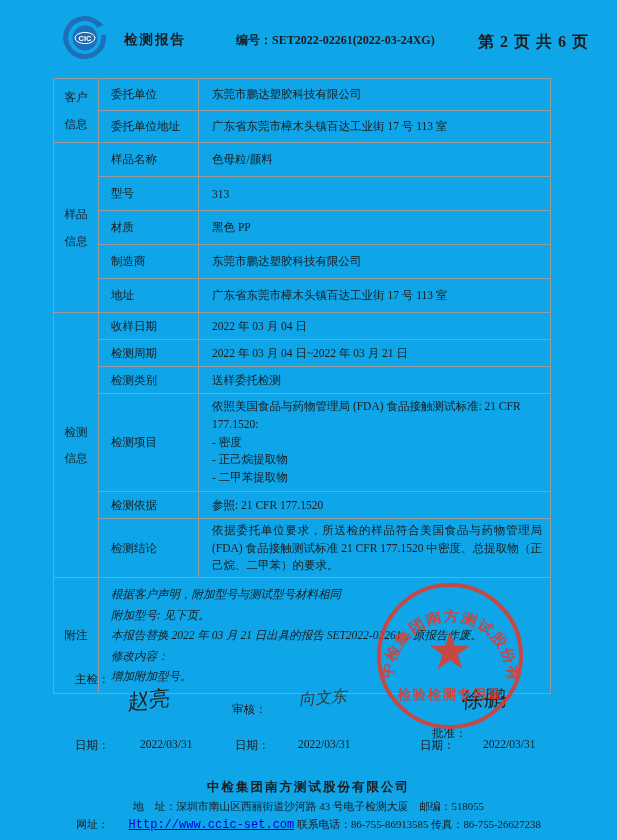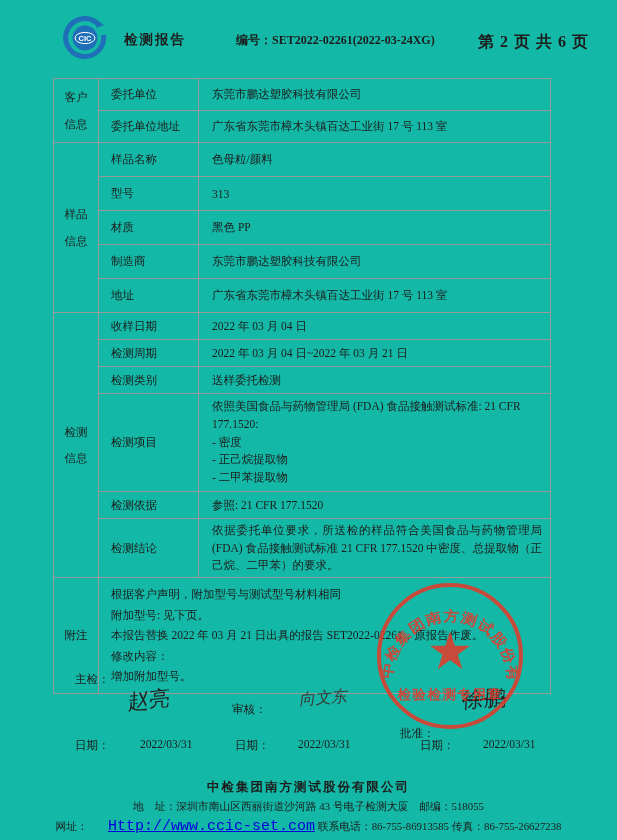"CIC" .page { background: #14b8a6 -> #0ea5e9 }
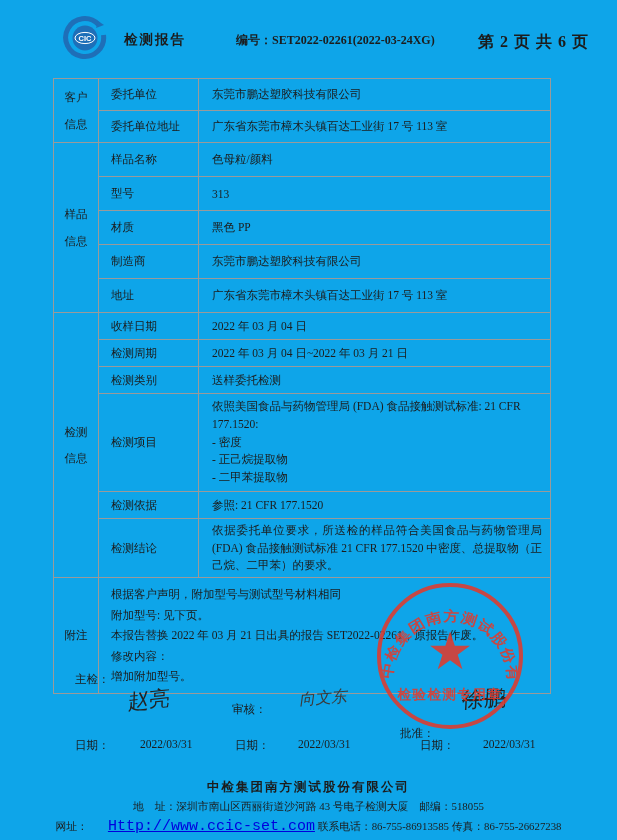"根据客户声明，附加型号与测试型号材料相同" td.notes-cell { font-style: none -> italic }
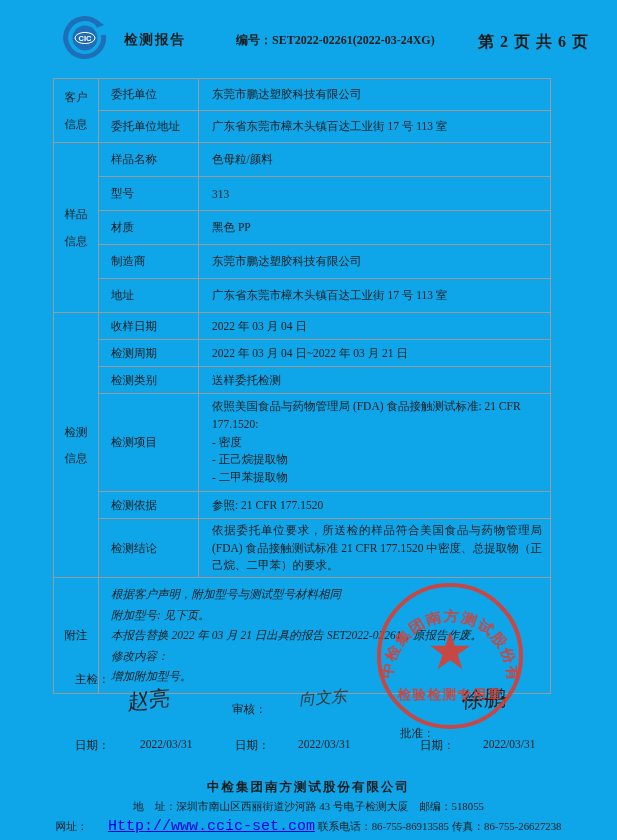"批准：" span.sig-label { left: 400px -> 432px }
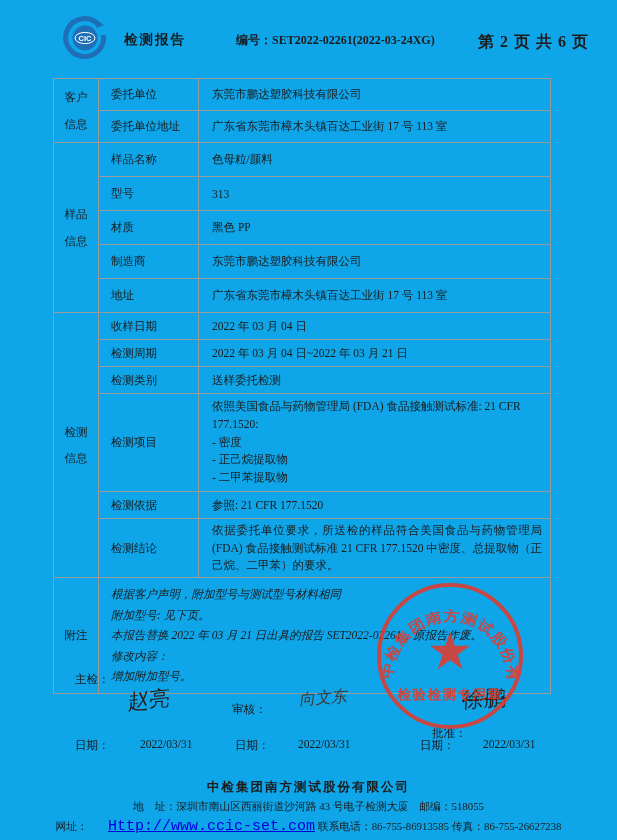"Http://www.ccic-set.com" .f-link { font-size: 15px -> 12px }
